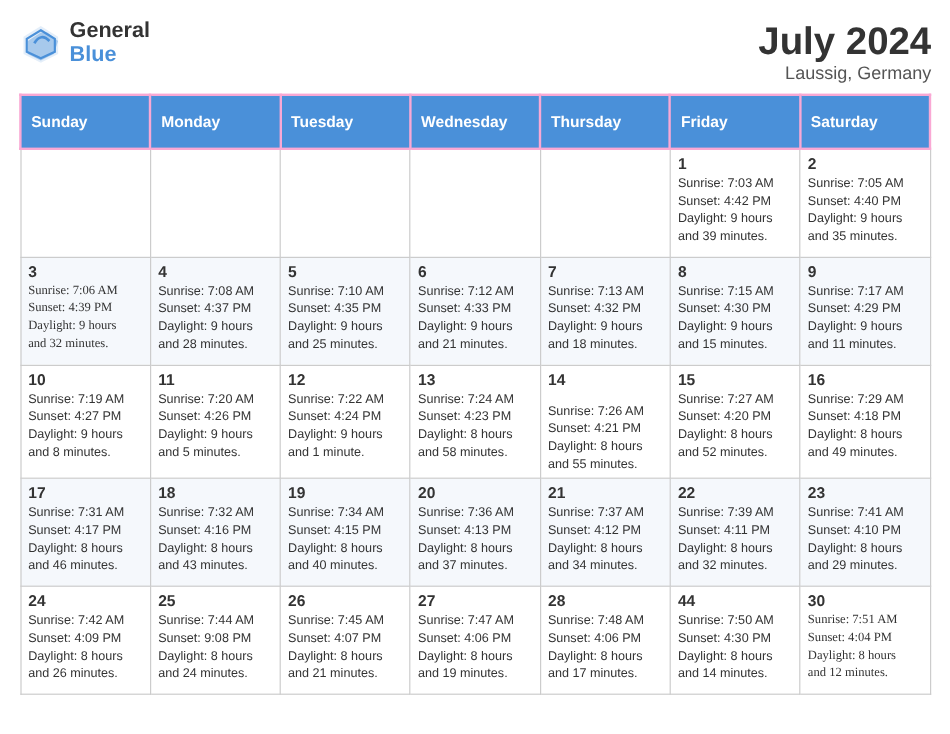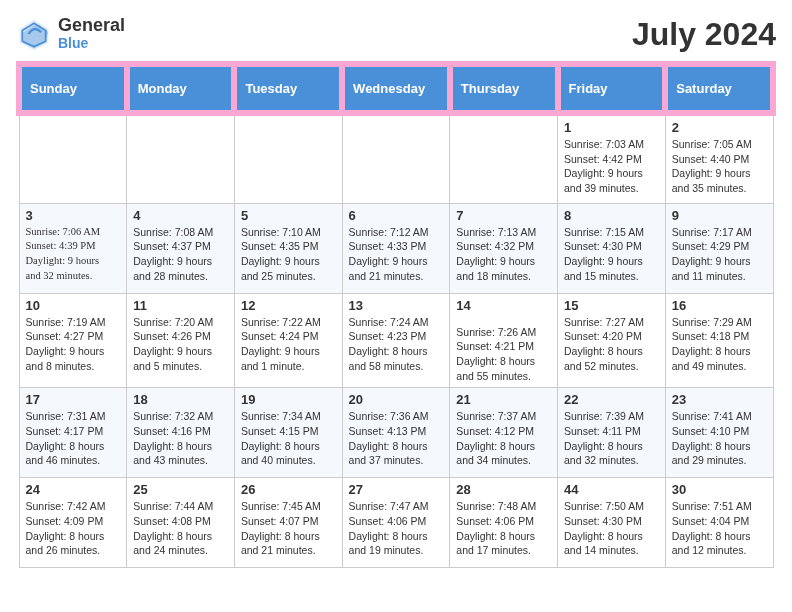"Blue" .logo-blue { font-size: 14px -> 18px }
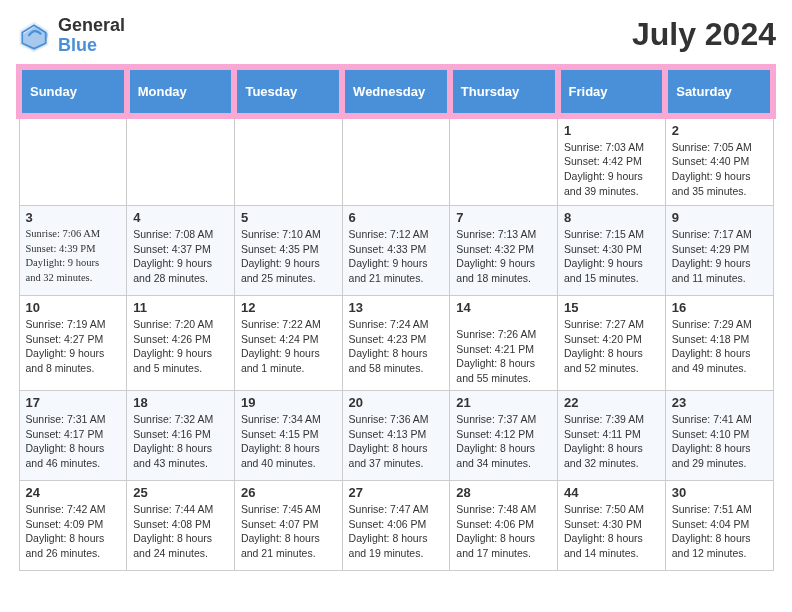"Laussig, Germany" div.location { html: none -> <div>Laussig, Germany</div> }
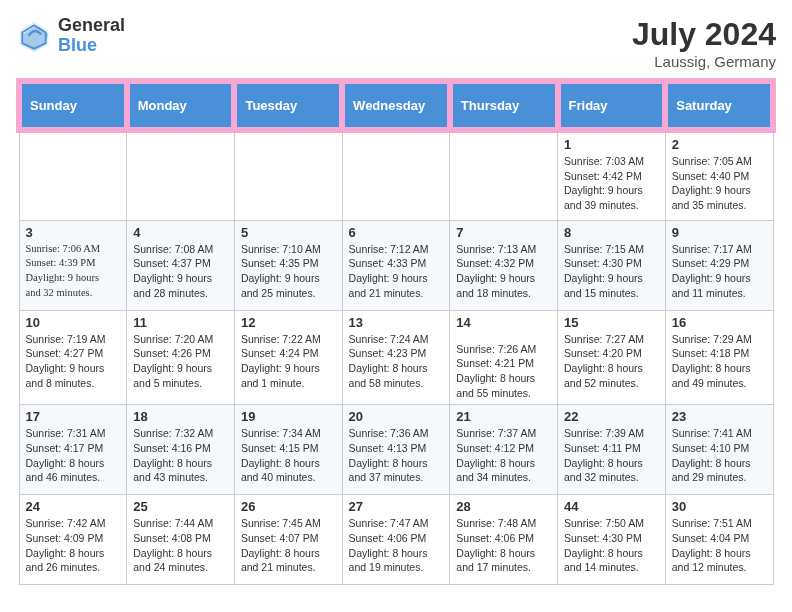"Sunday" .calendar th { border: 6px solid #f9a8d4 -> 2px solid #f9a8d4 }
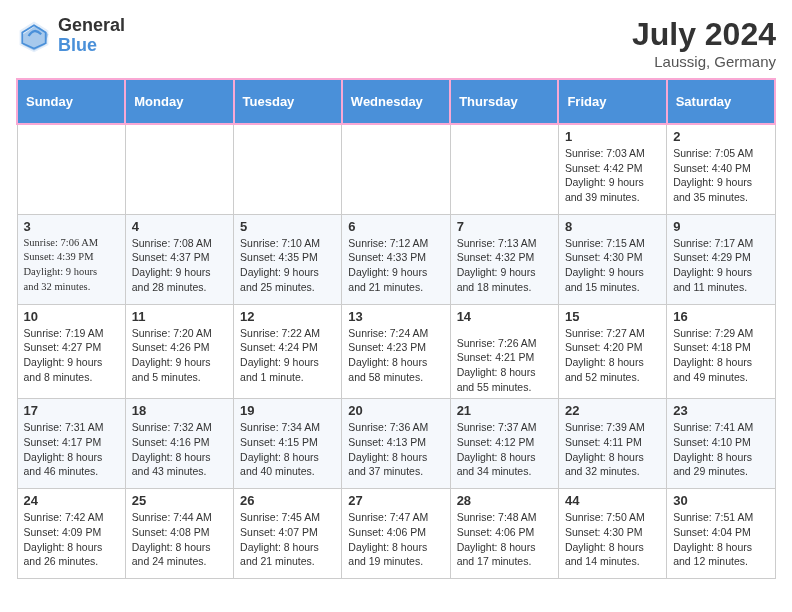"Sunrise: 7:44 AM" div.day-info { text: 4:08 -> 9:08 }
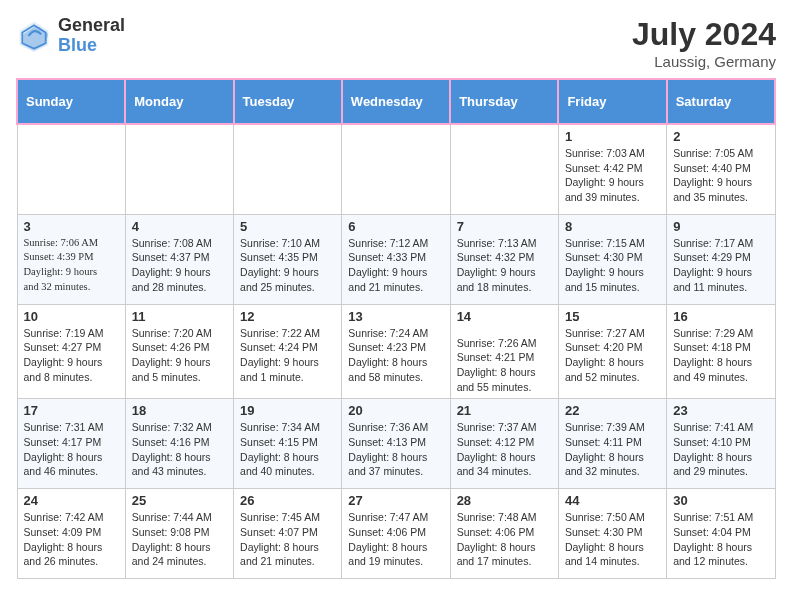"Sunrise: 7:51 AM" div.day-info { font-family: none -> Liberation Serif, serif }
